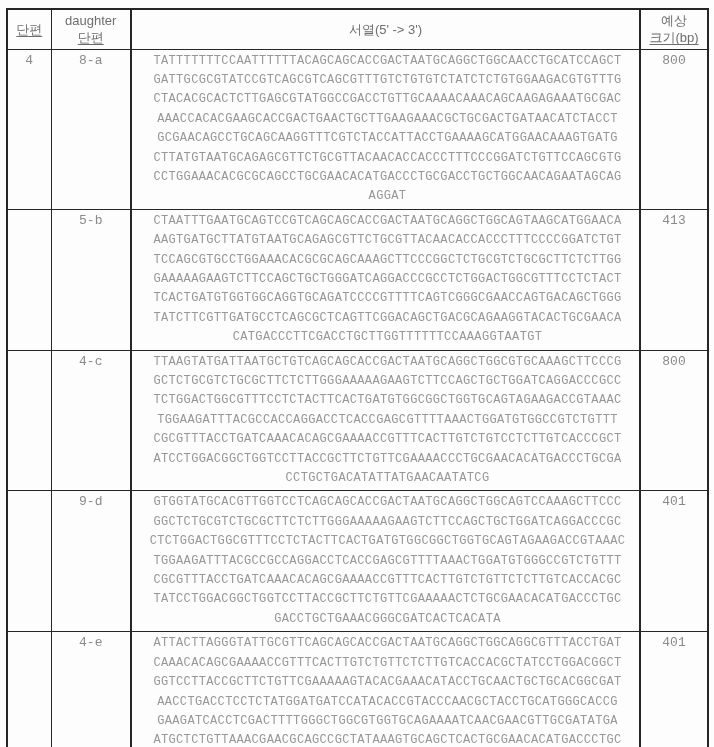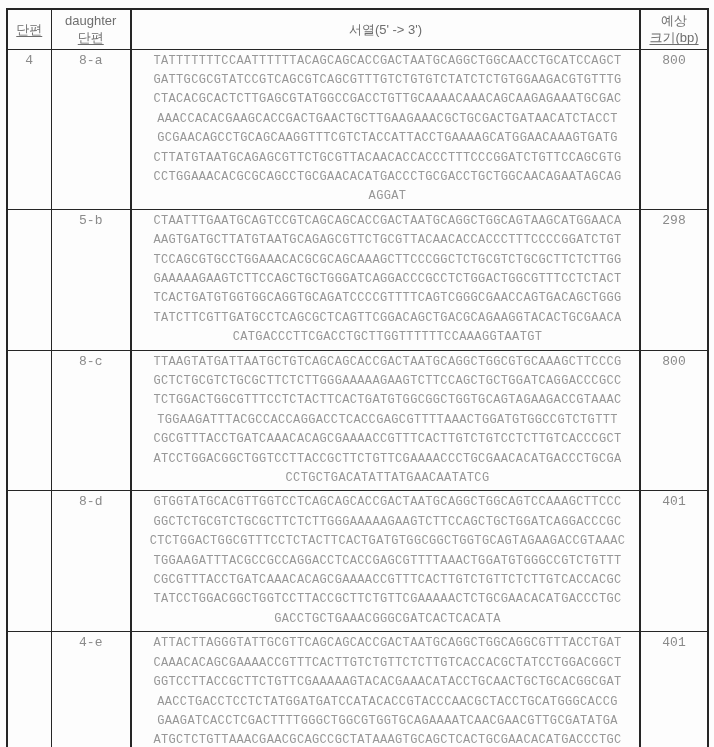"298" td.size { text: 298 -> 413 }
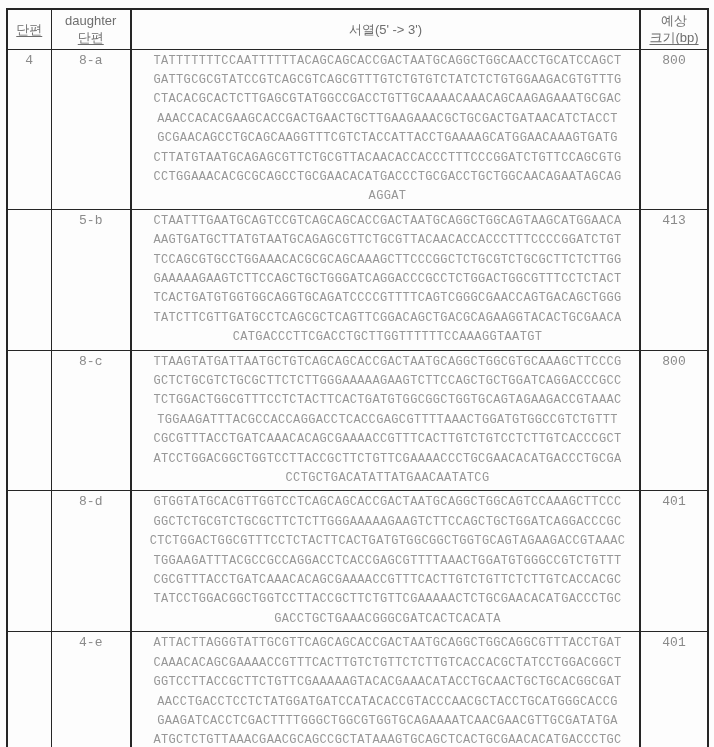"8-c" td.daughter { text: 8-c -> 4-c }
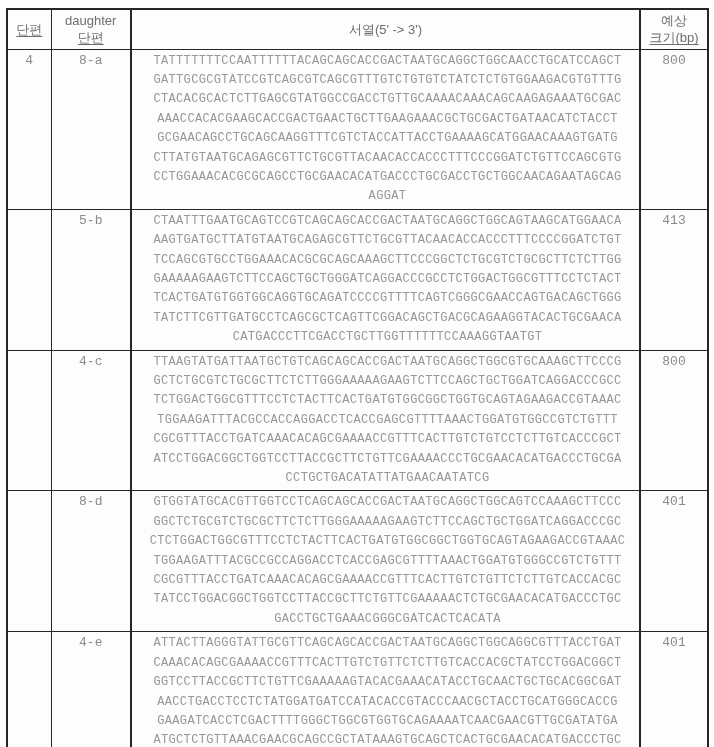"8-d" td.daughter { text: 8-d -> 9-d }
